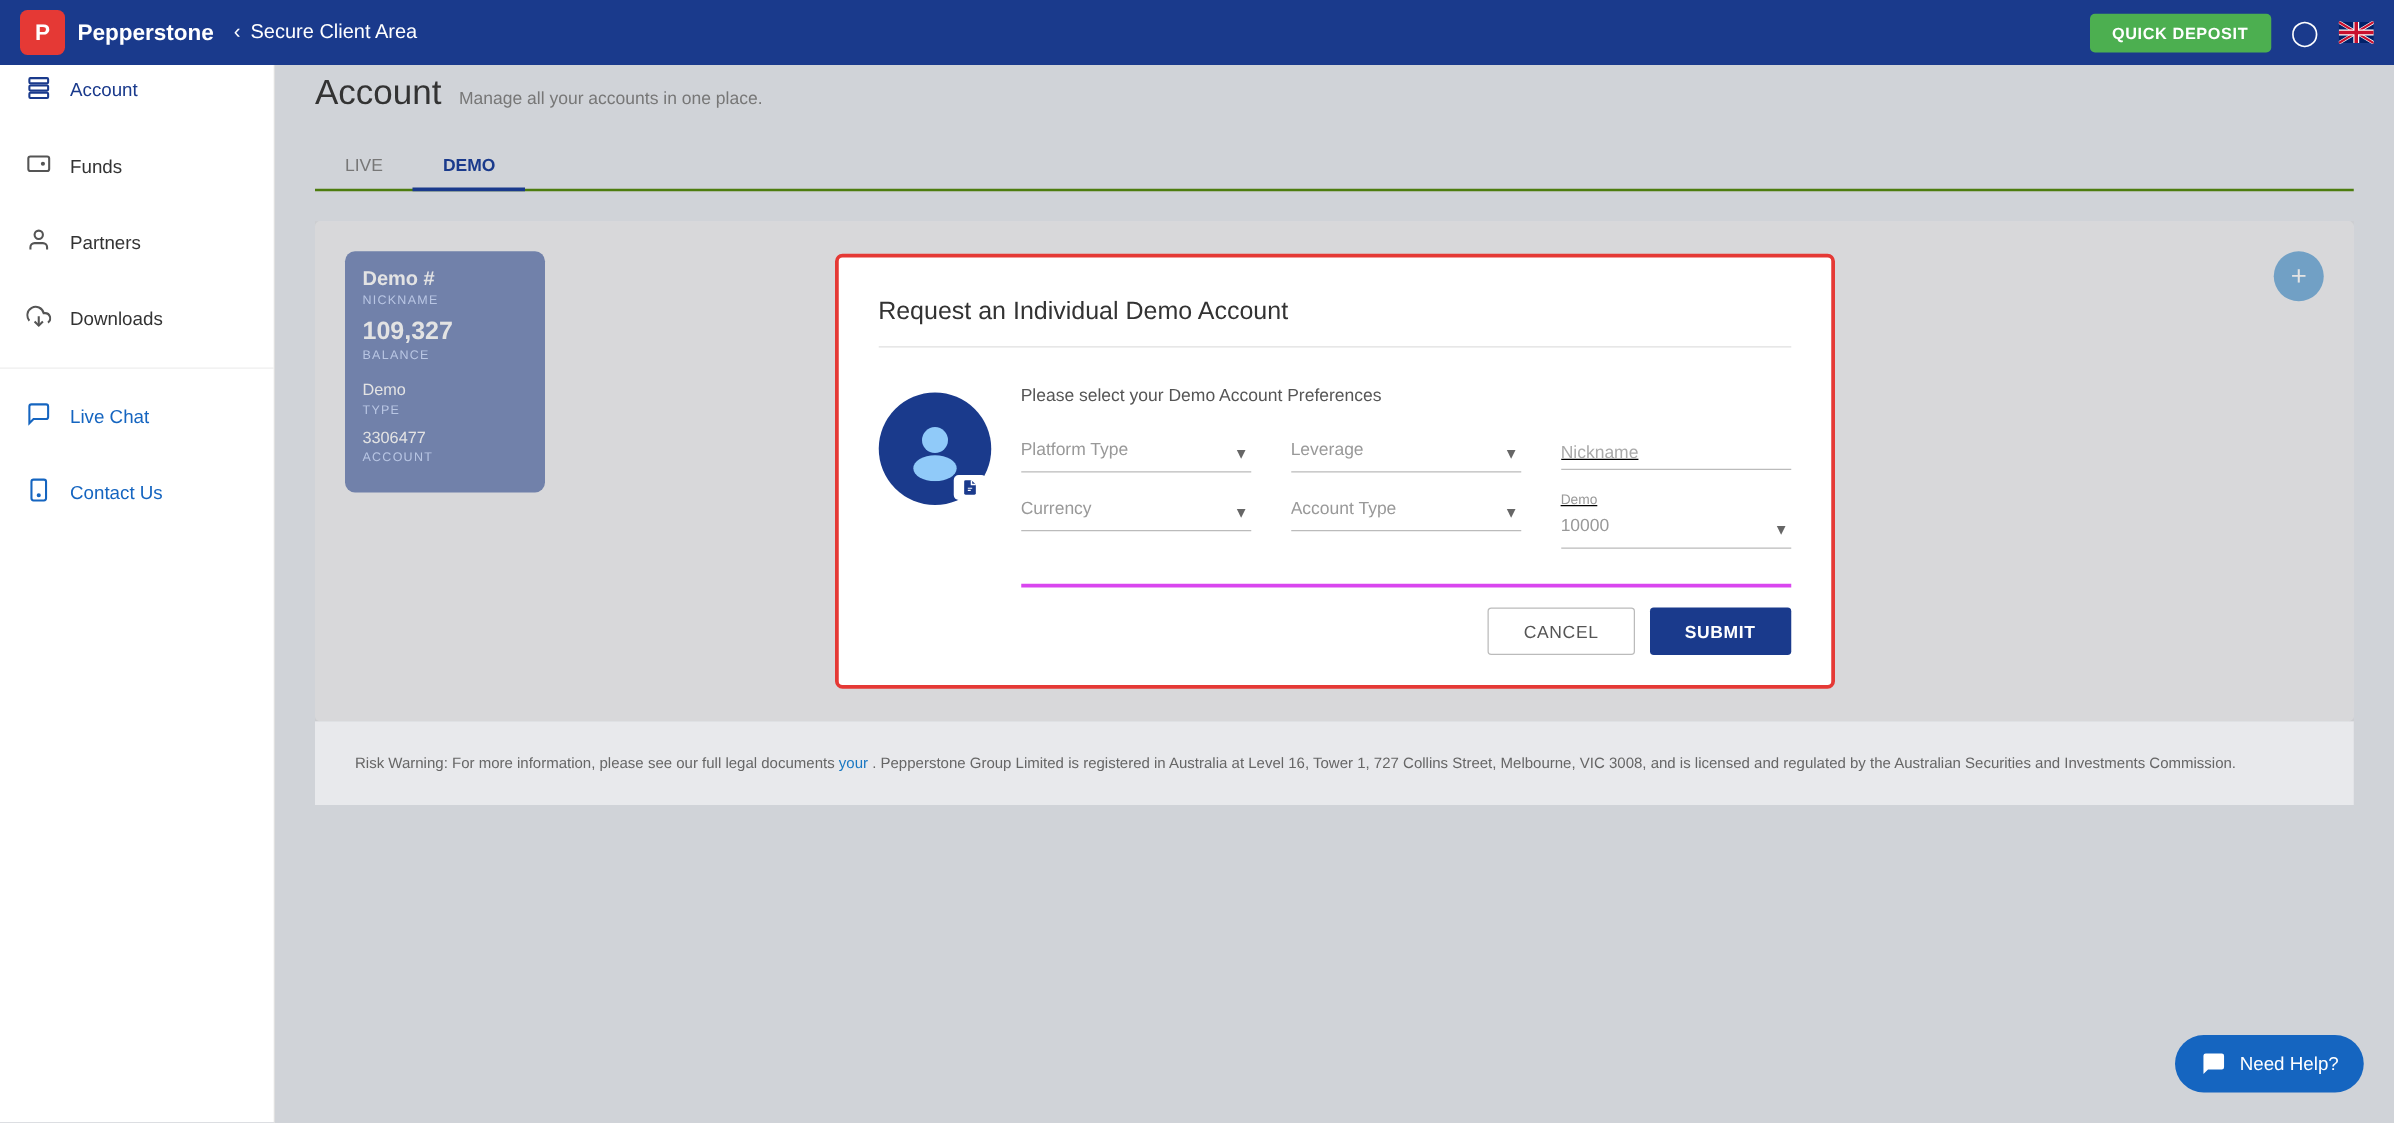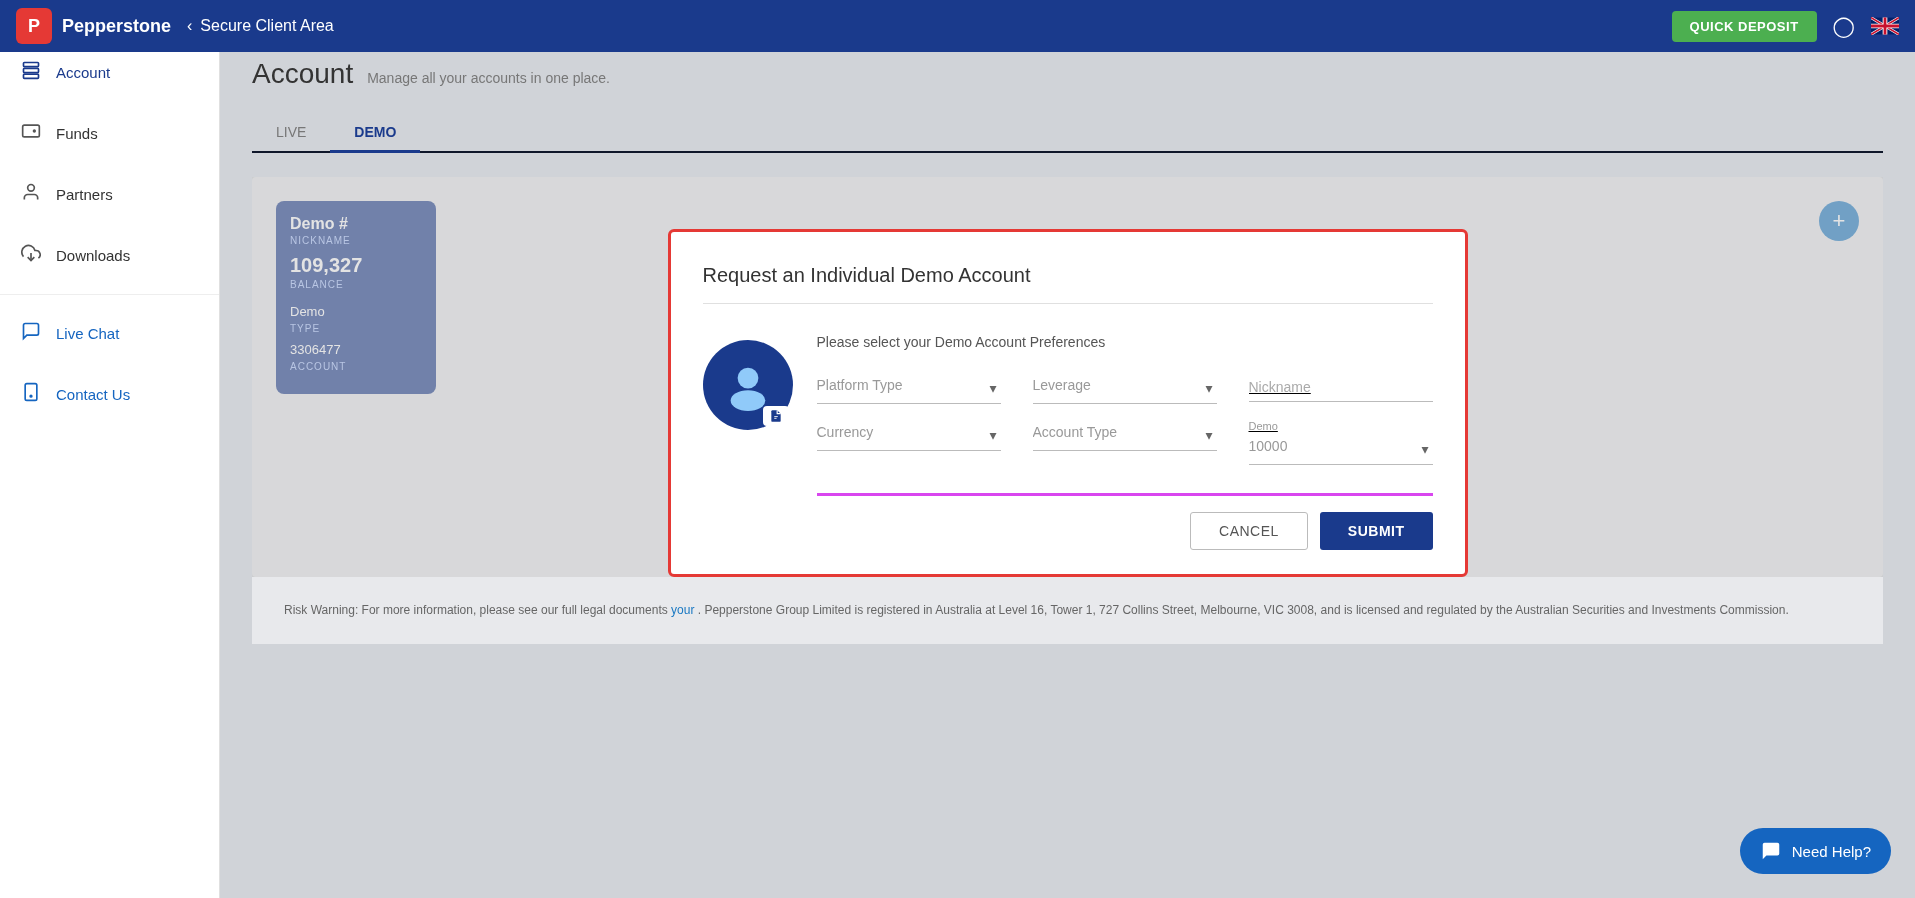"LIVE" .tabs { border-bottom: 2px solid #0f172a -> 2px solid #4d7c0f }
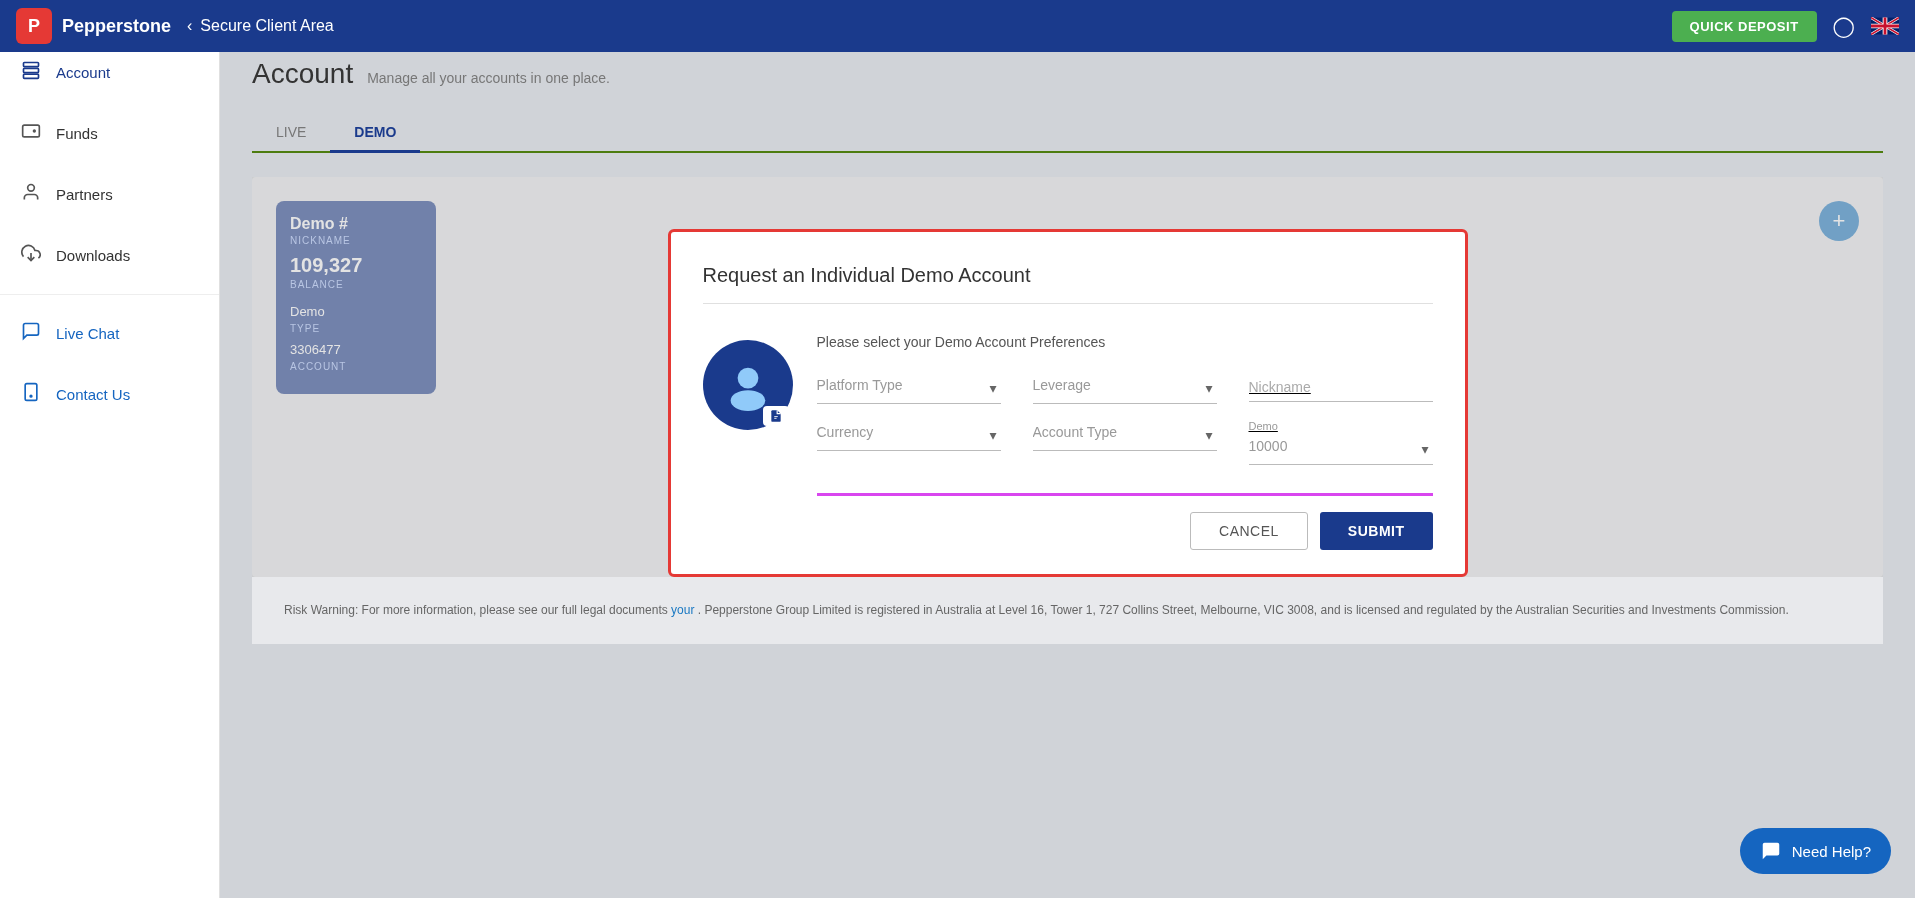"Request an Individual Demo Account" .modal-overlay { align-items: flex-end -> center }
